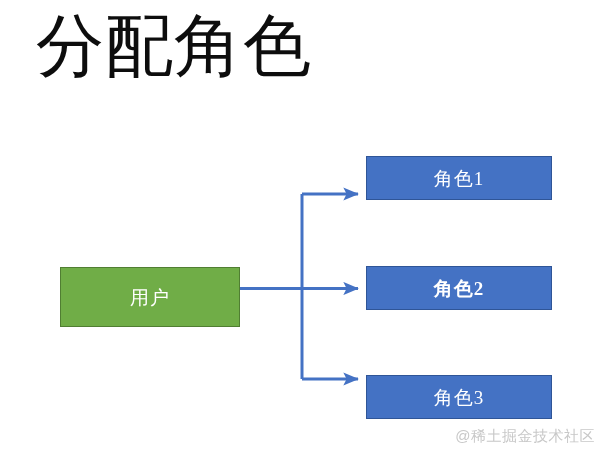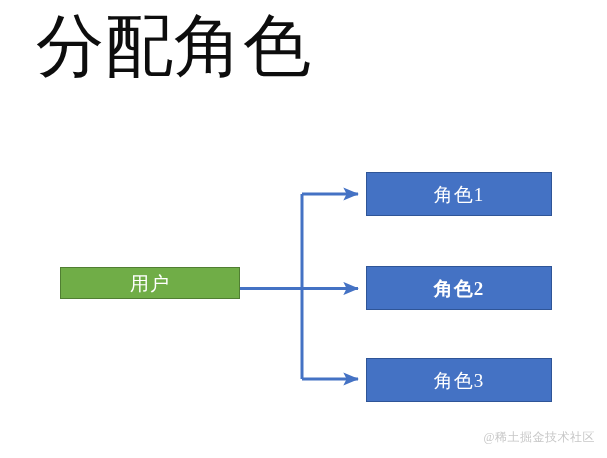"角色1" #node-role-1 { top: 172px -> 156px }
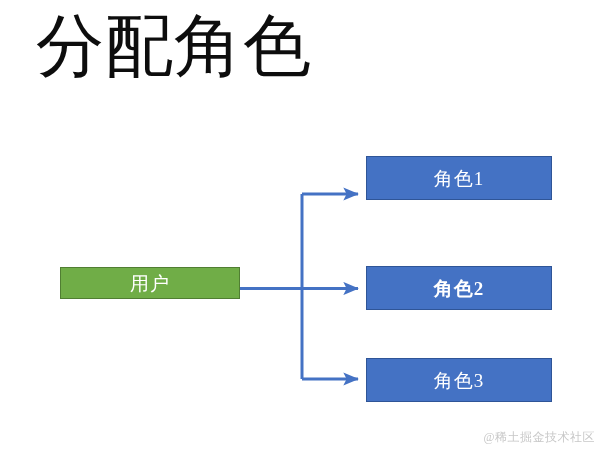"用户" .node-source { height: 32px -> 60px }
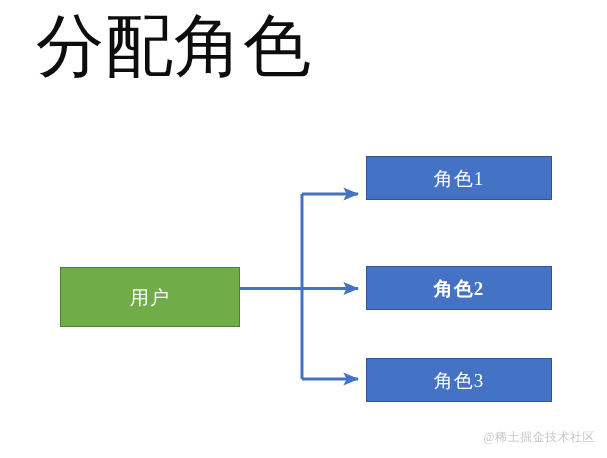"角色3" #node-role-3 { top: 358px -> 375px }
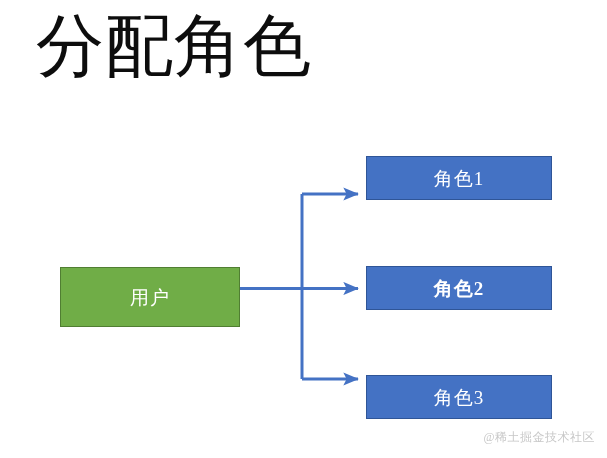"@稀土掘金技术社区" #watermark { font-family: Liberation Serif, serif -> Liberation Sans, sans-serif; font-size: 12px -> 15px }
